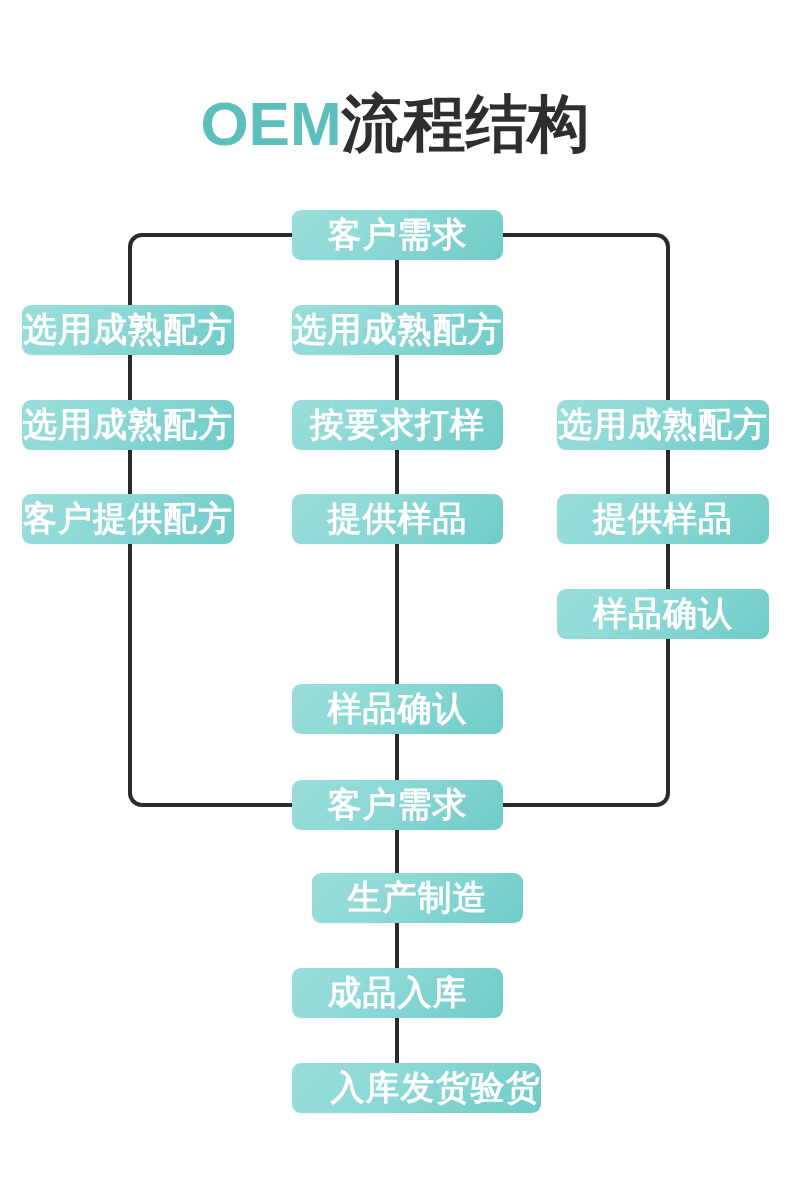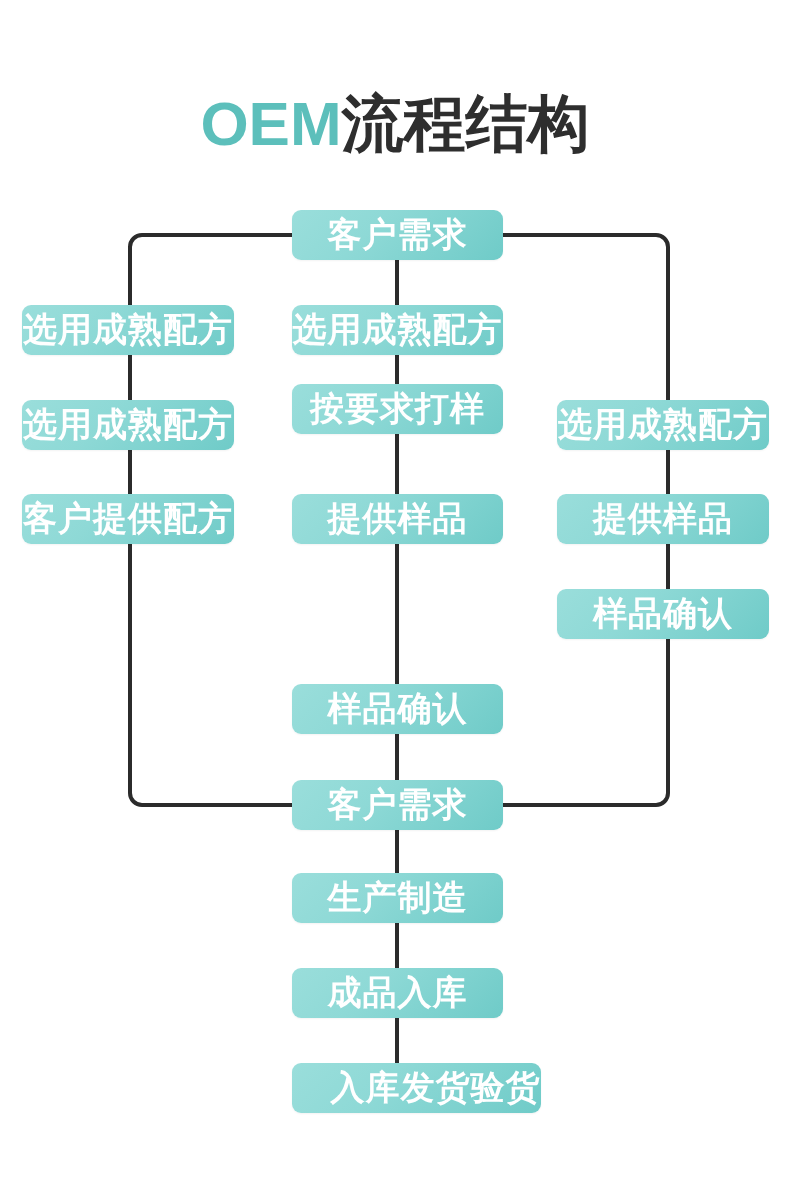"按要求打样" div.node { top: 384px -> 400px }
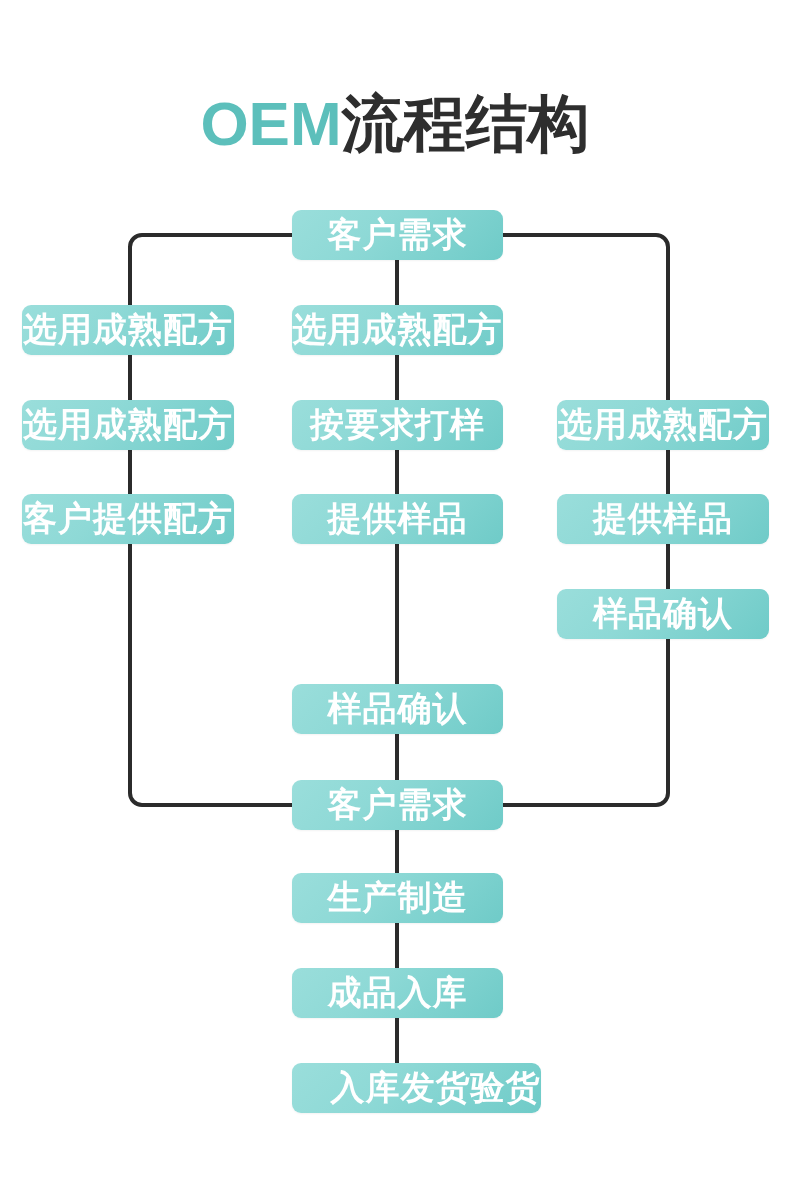"生产制造" div.node { margin-left: none -> 20px }
